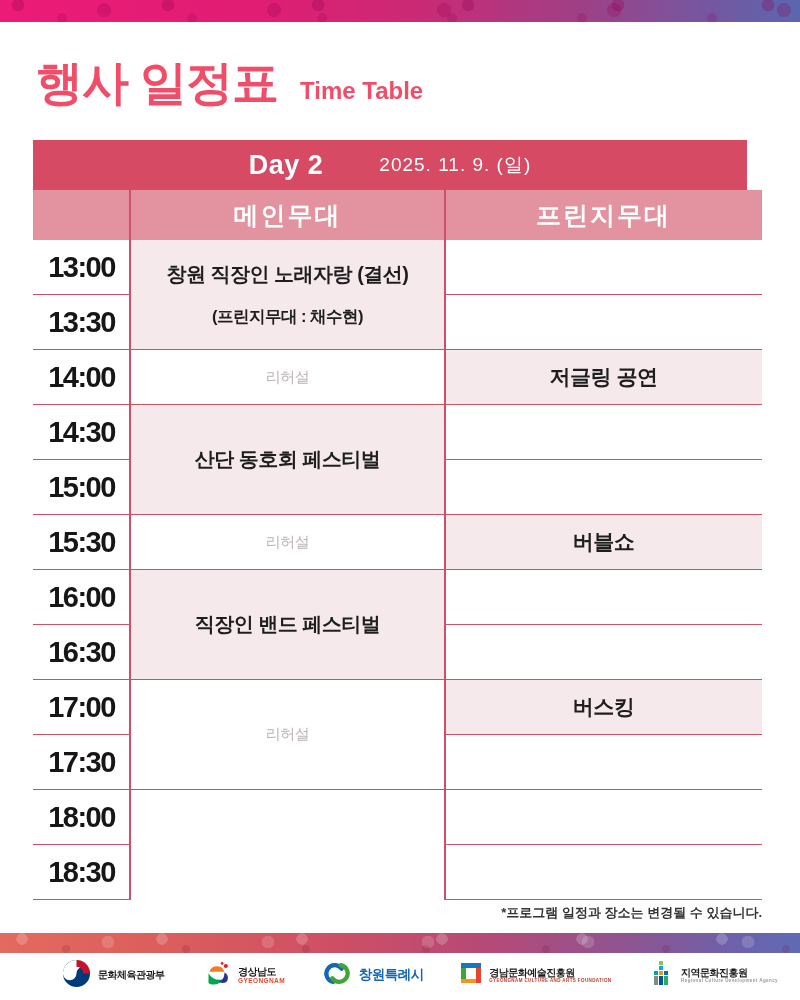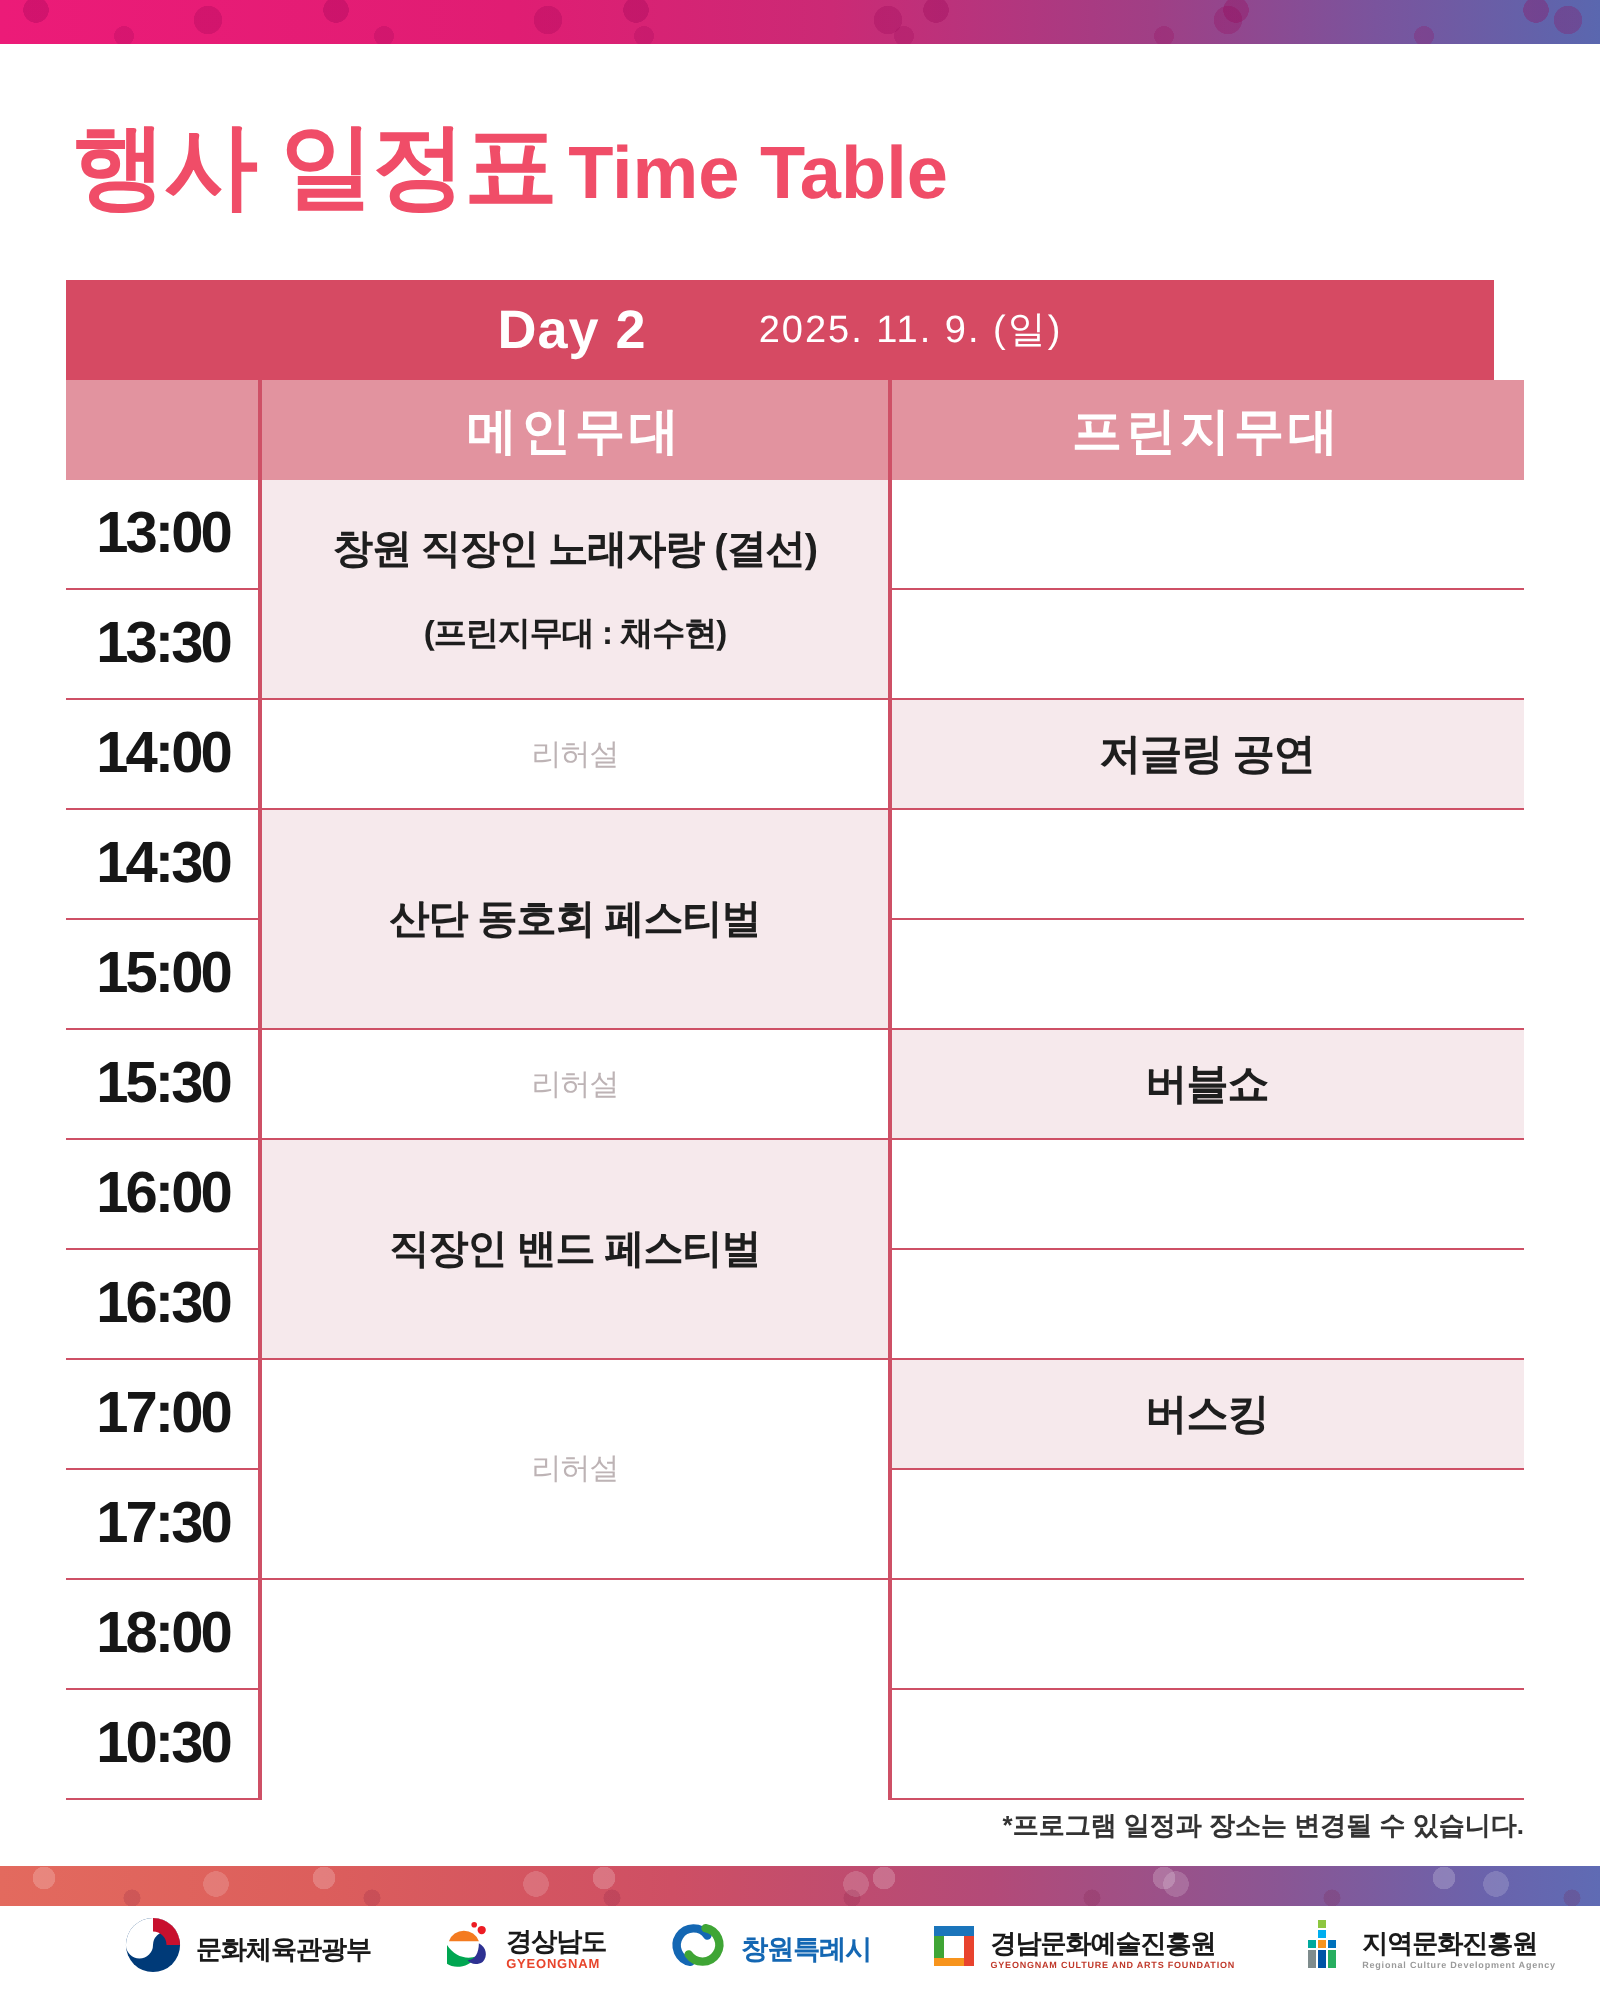"Time Table" .t-en { font-size: 37px -> 24px; margin-left: 6px -> 22px }
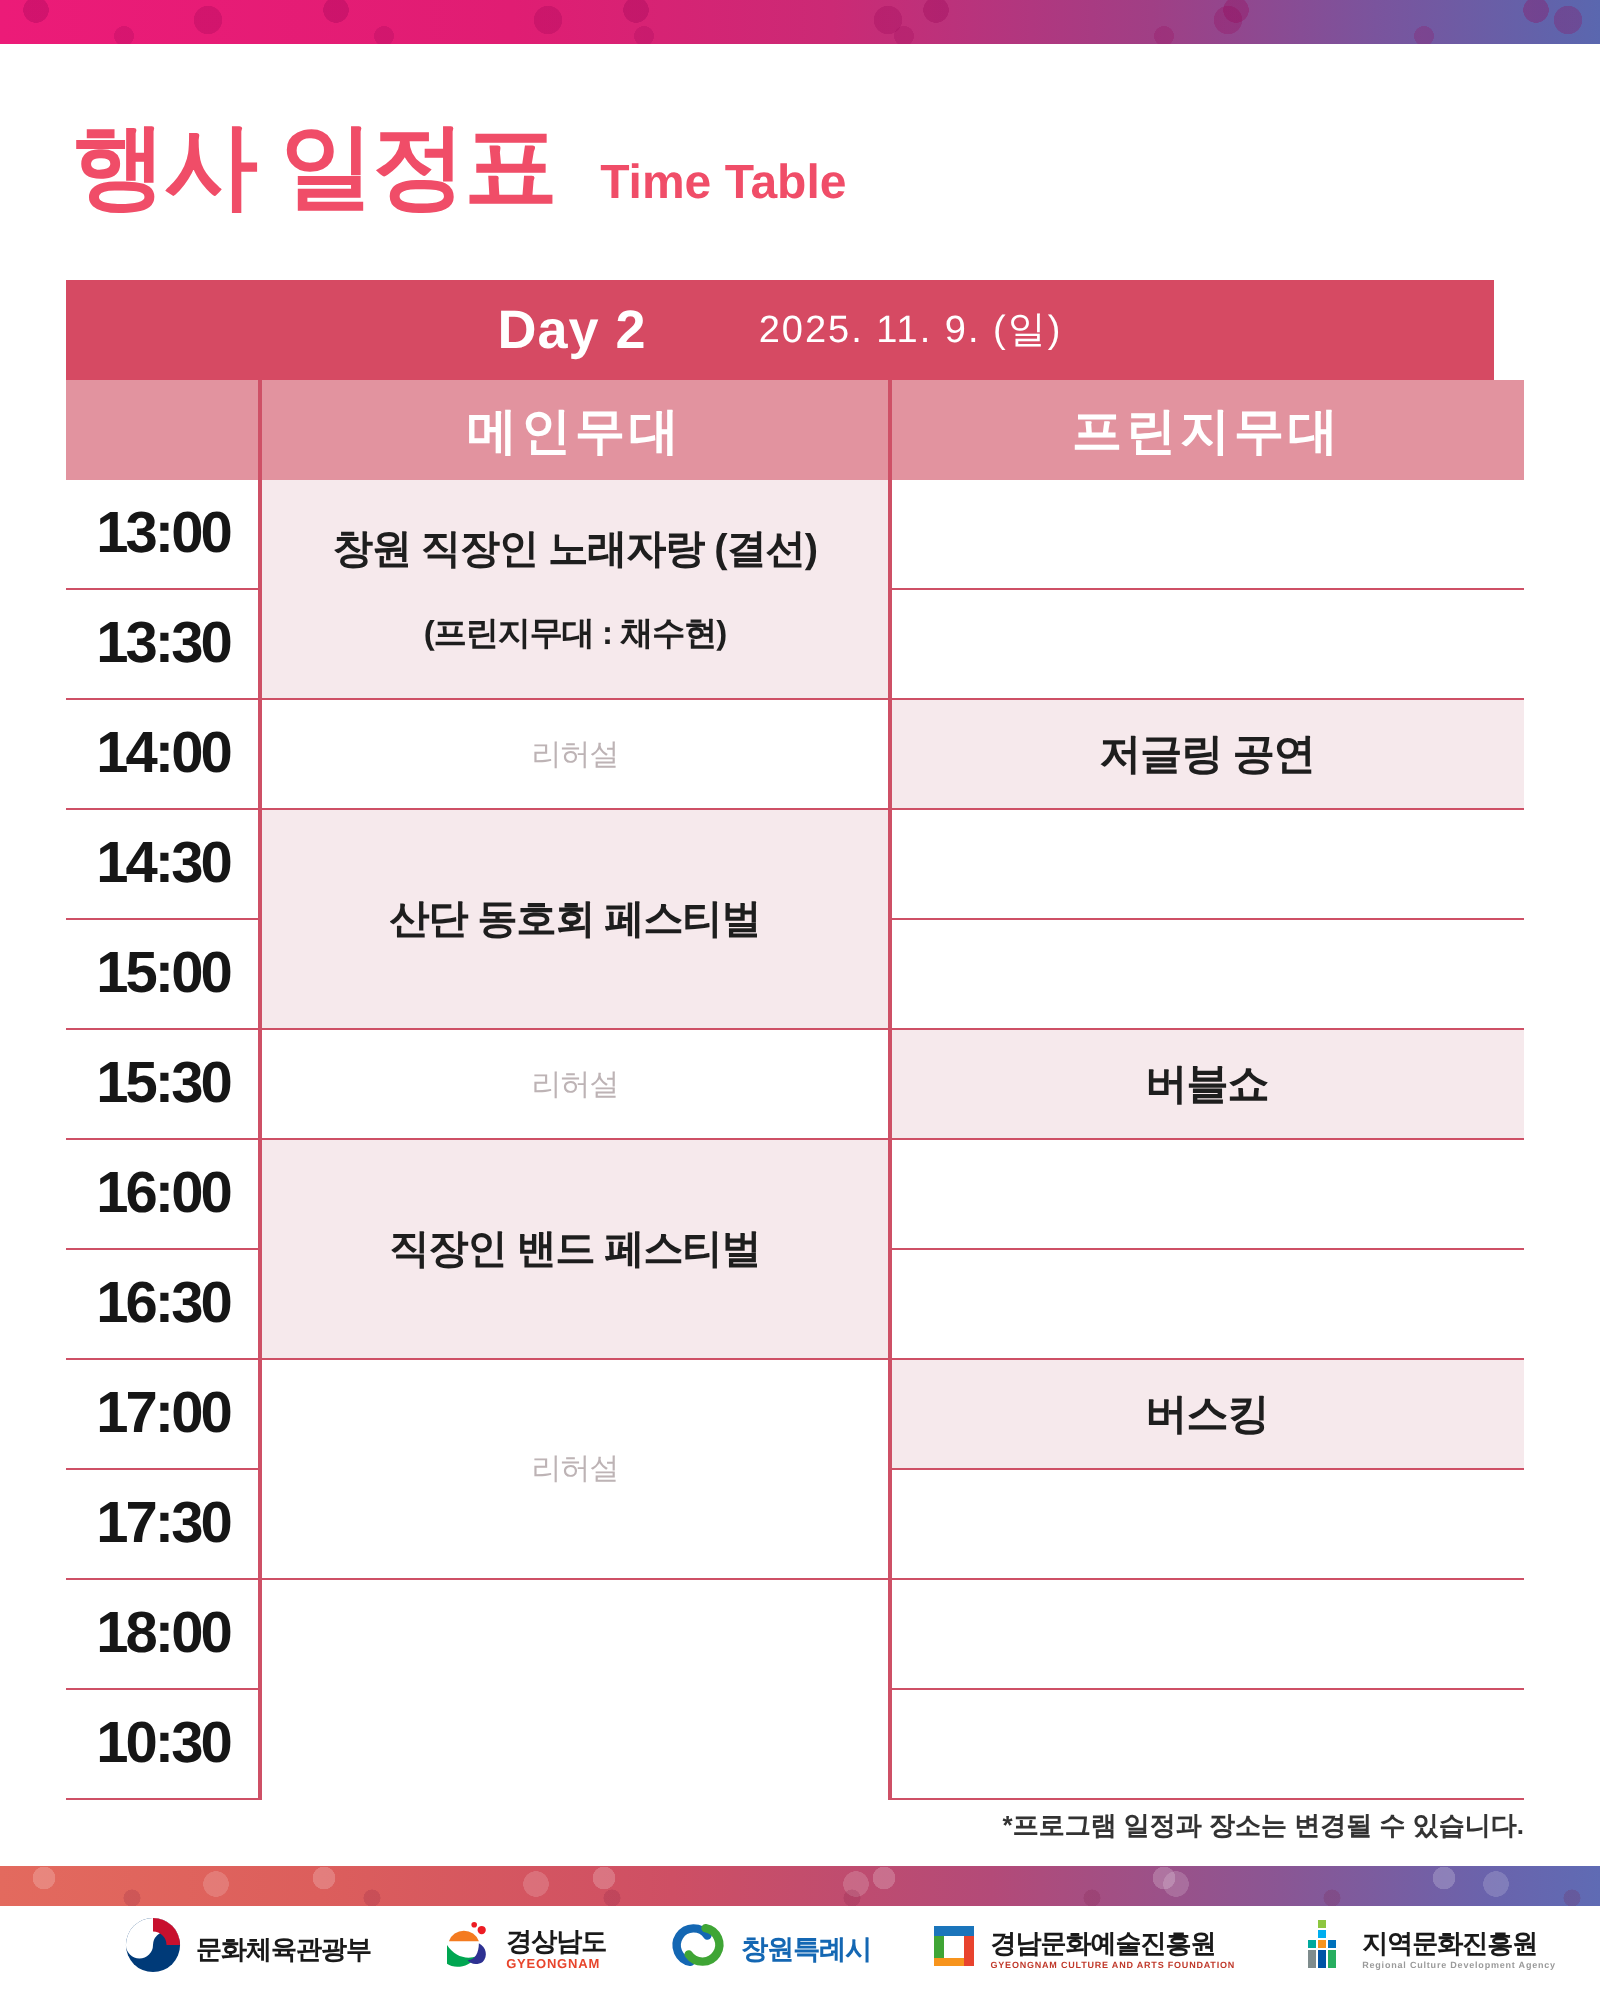"10:30" div.tcell { text: 10:30 -> 18:30 }
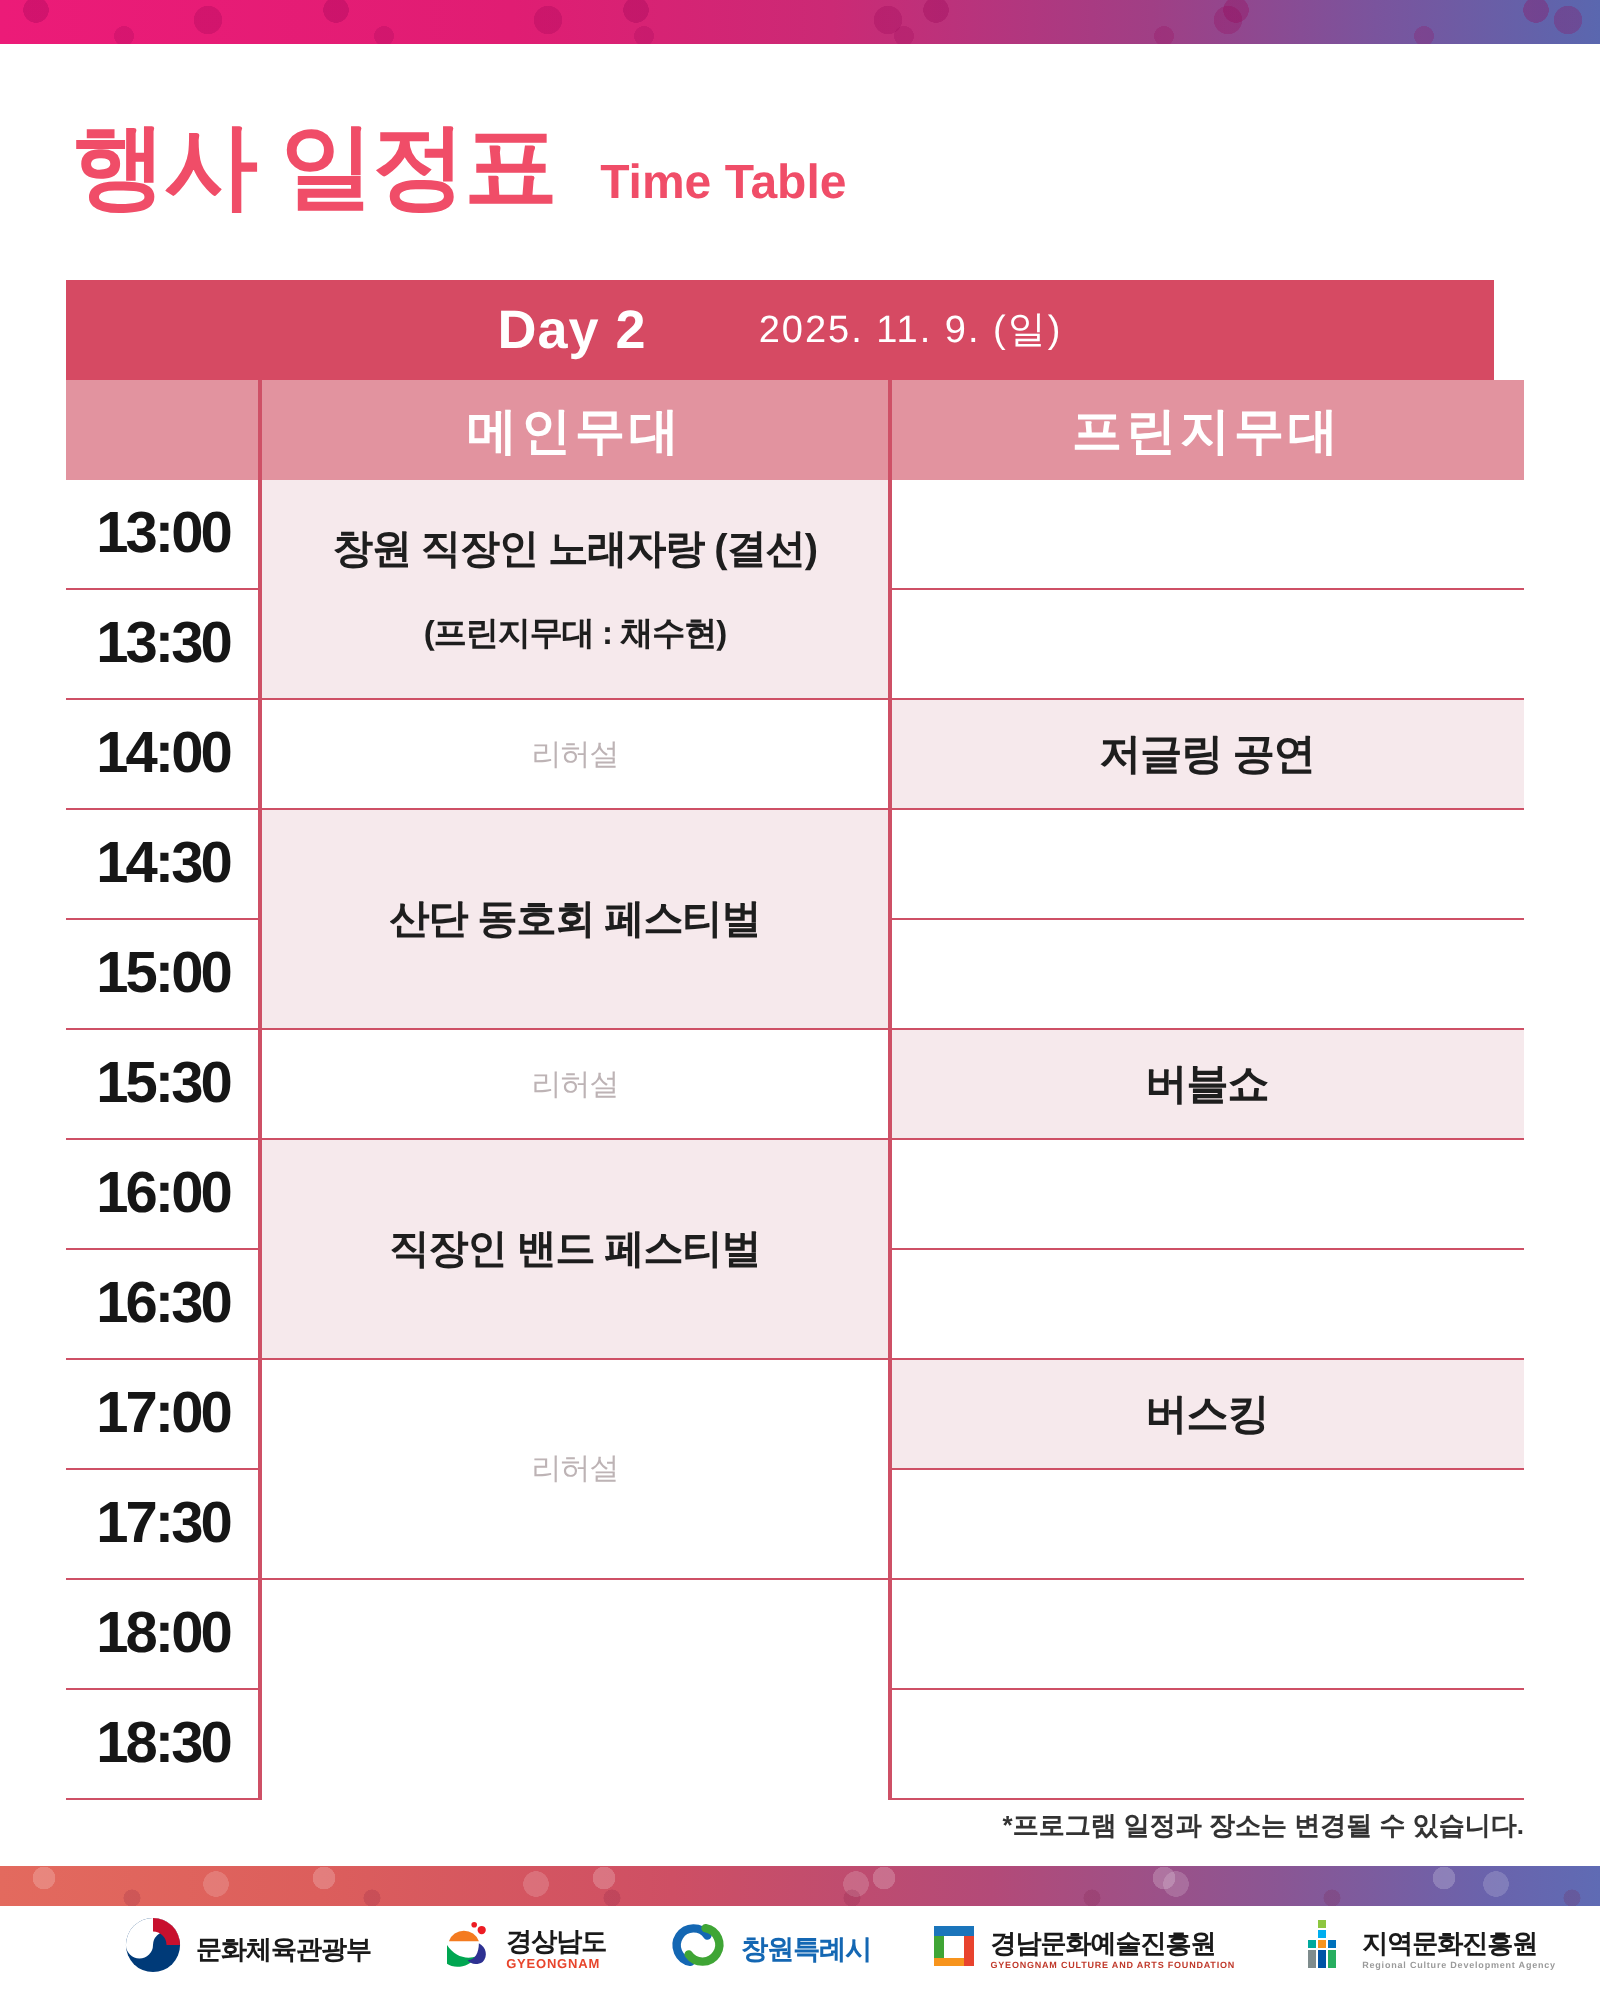"문화체육관광부" .lname { font-size: 13px -> 10px }
